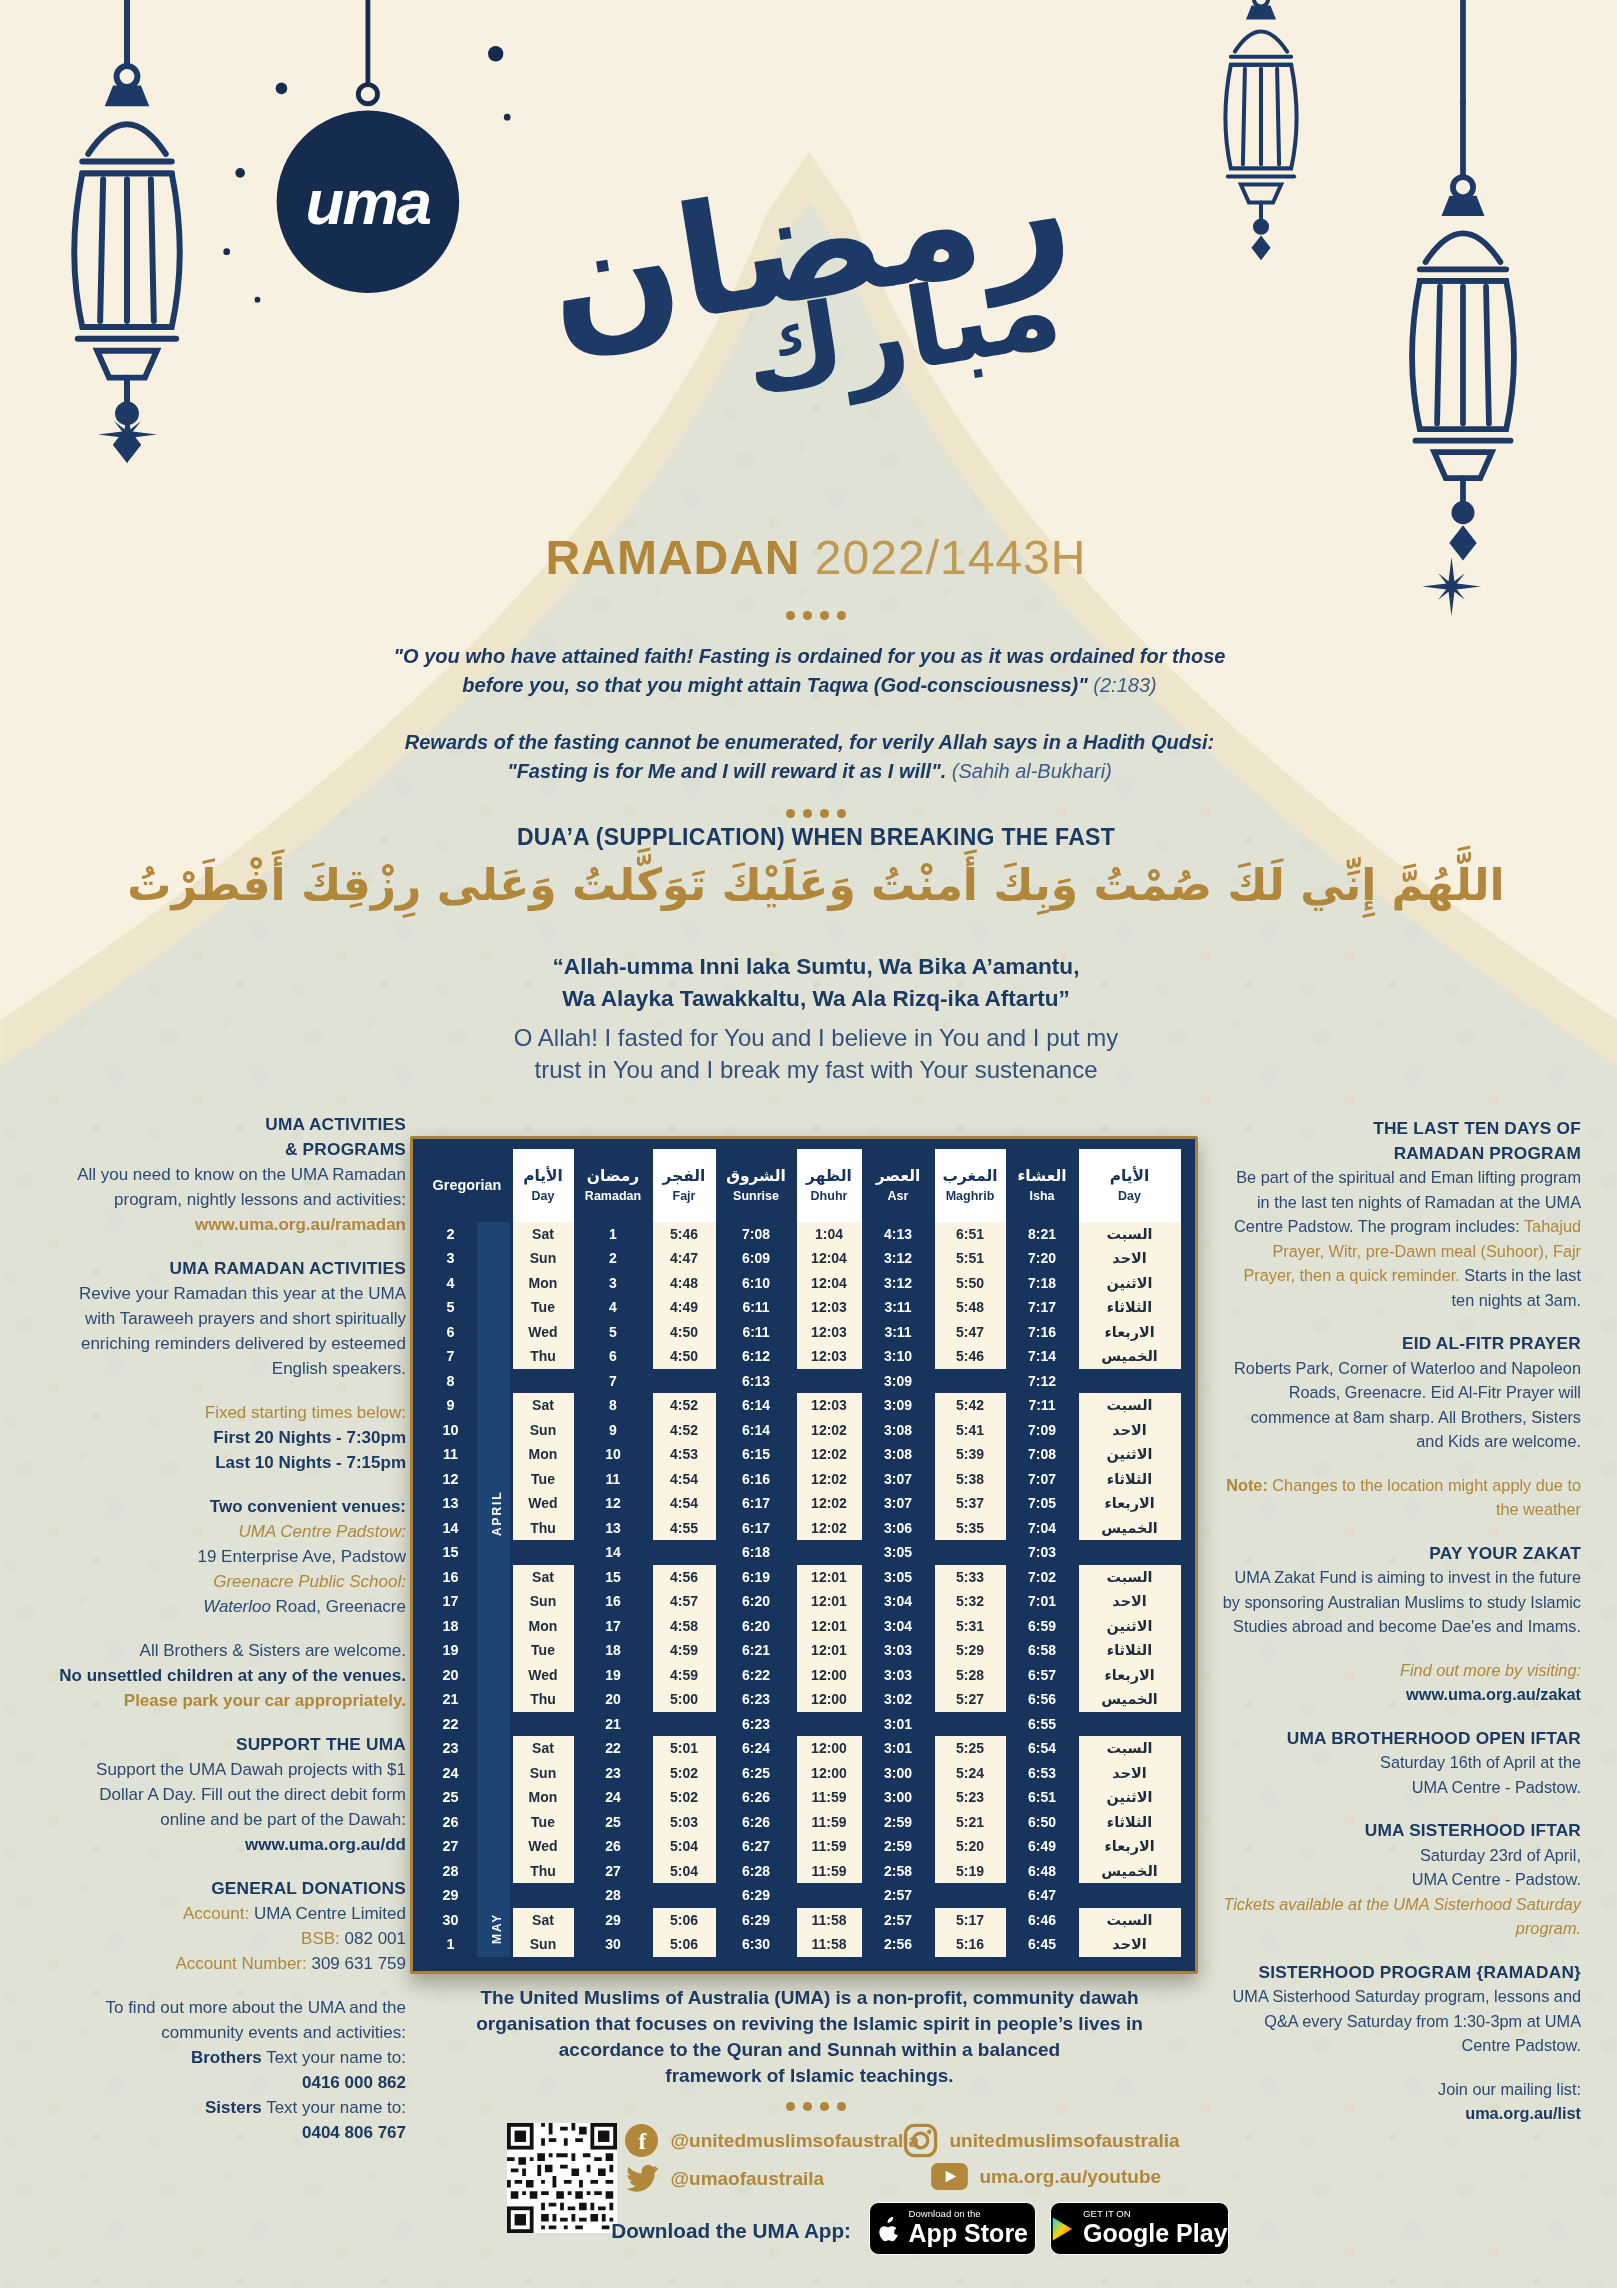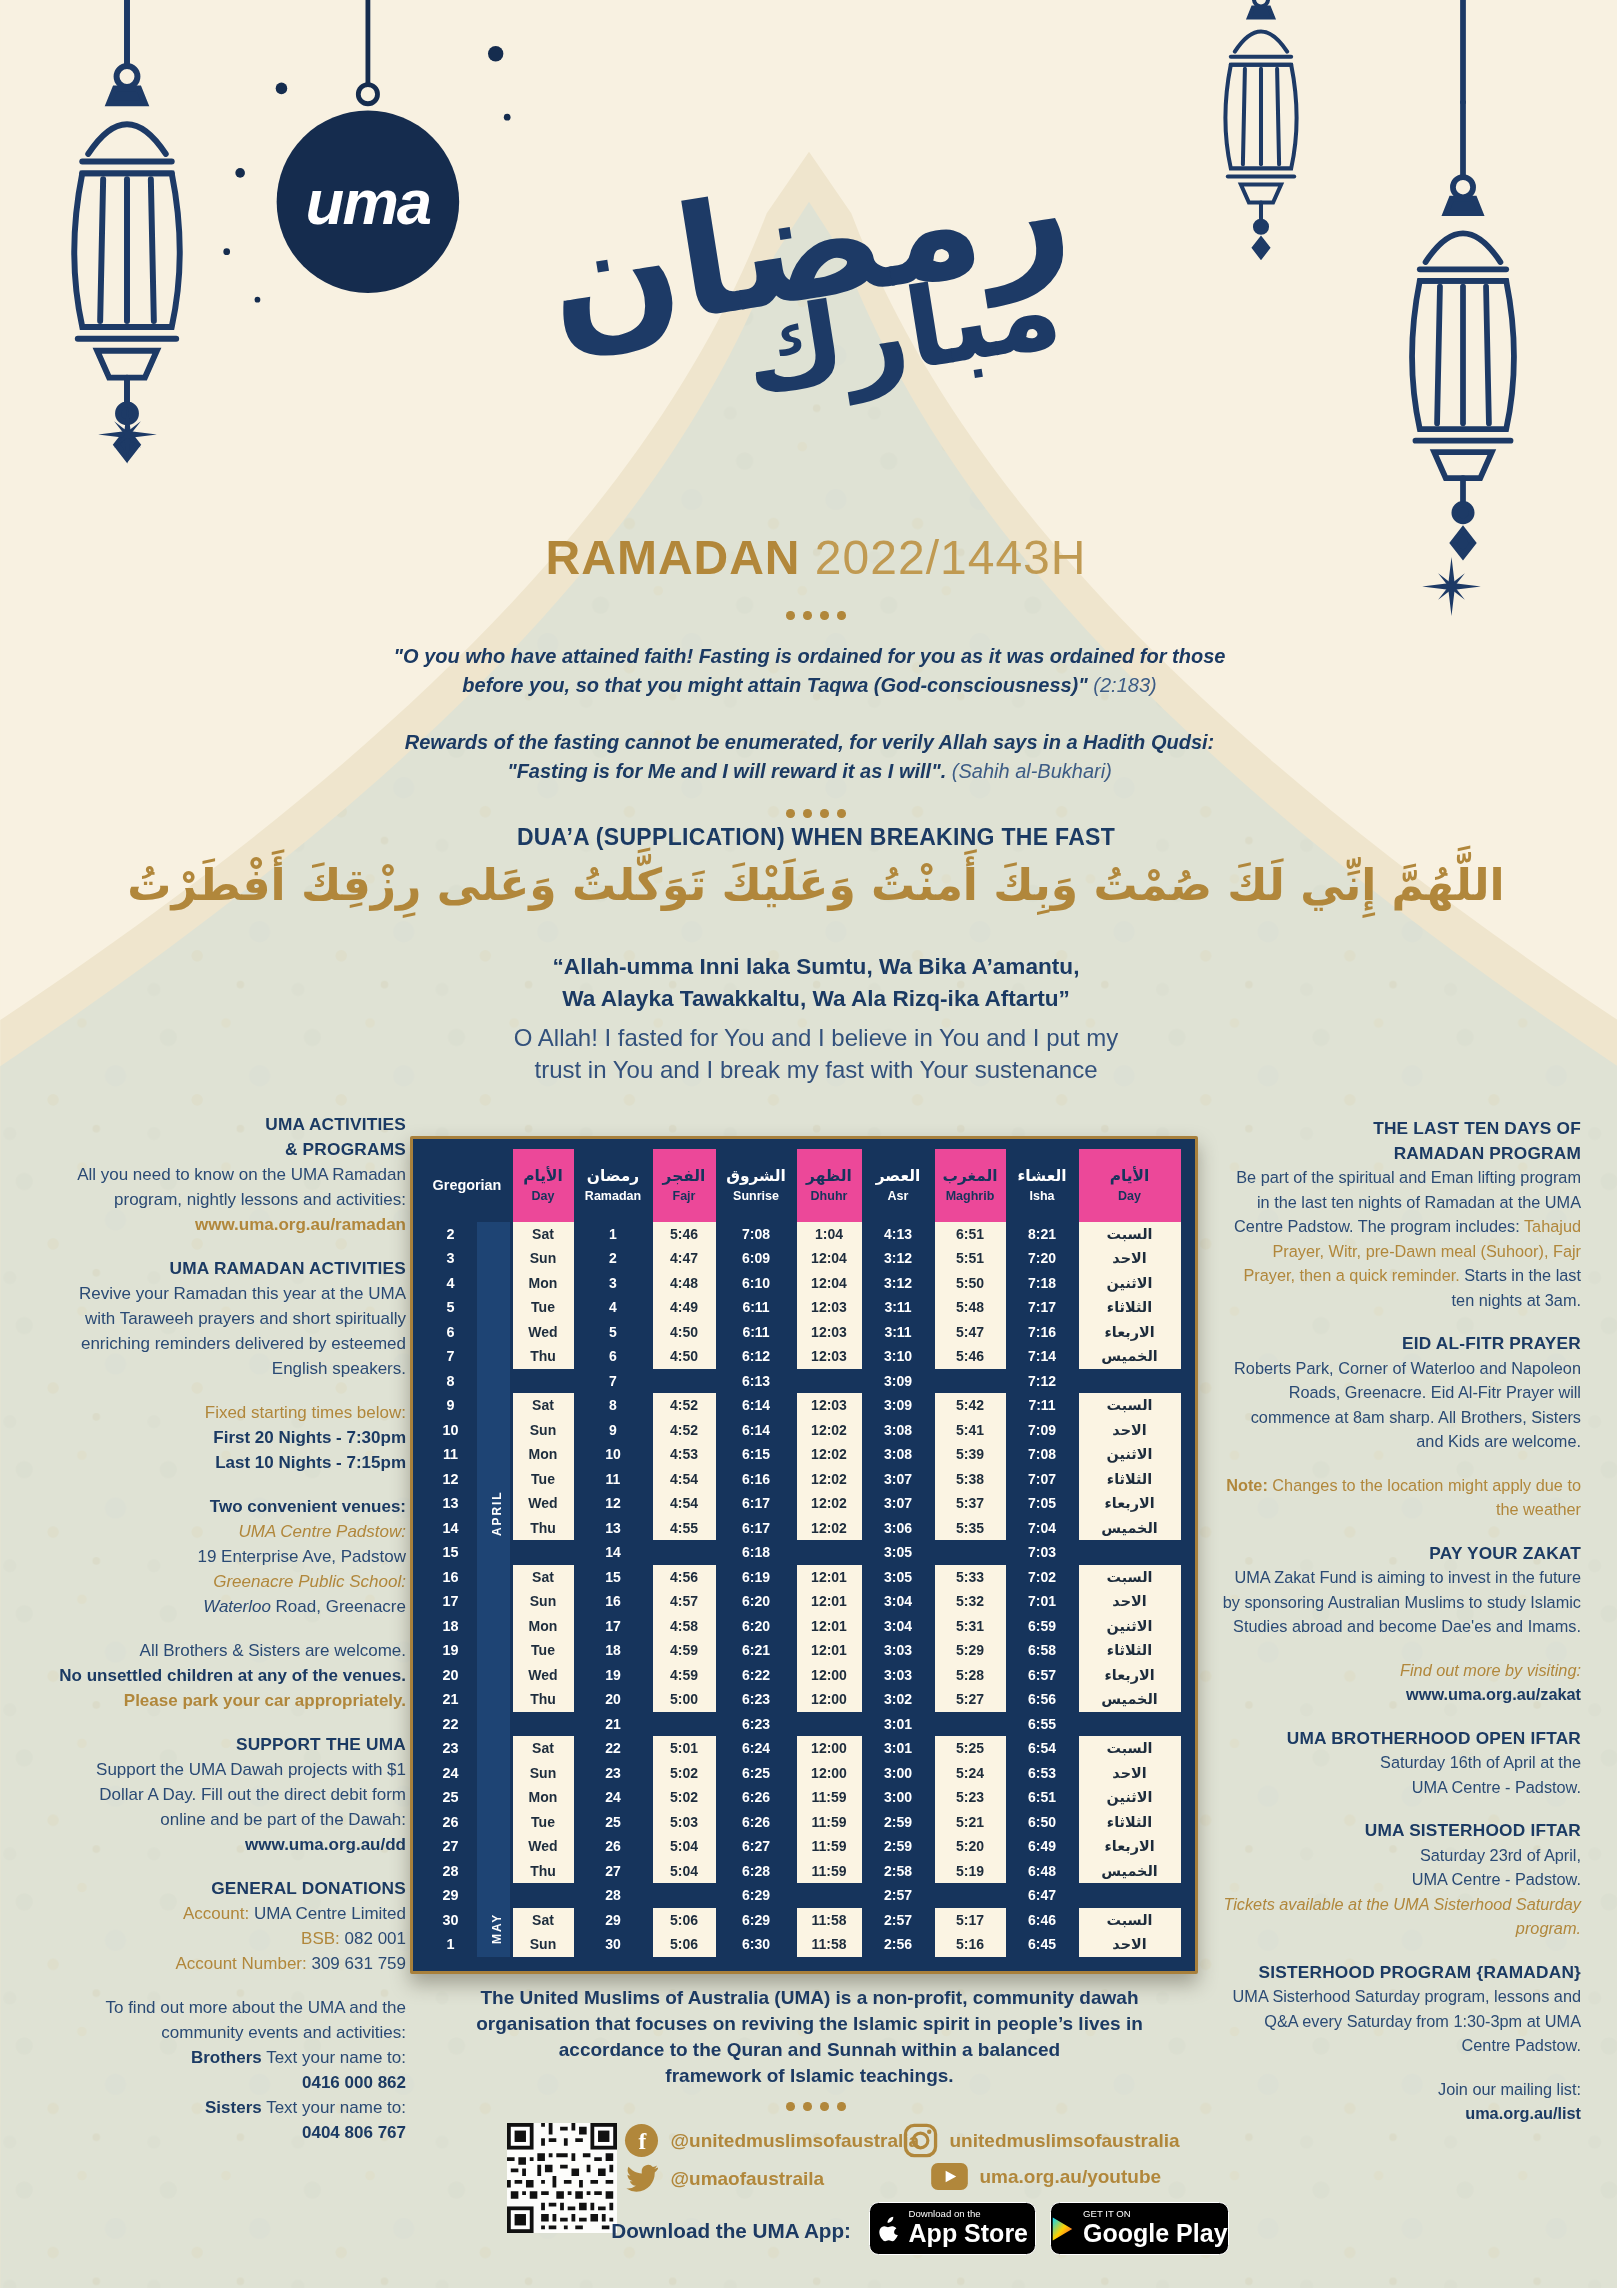"الأيام" .hl { background: #ec4899 -> #ffffff }
